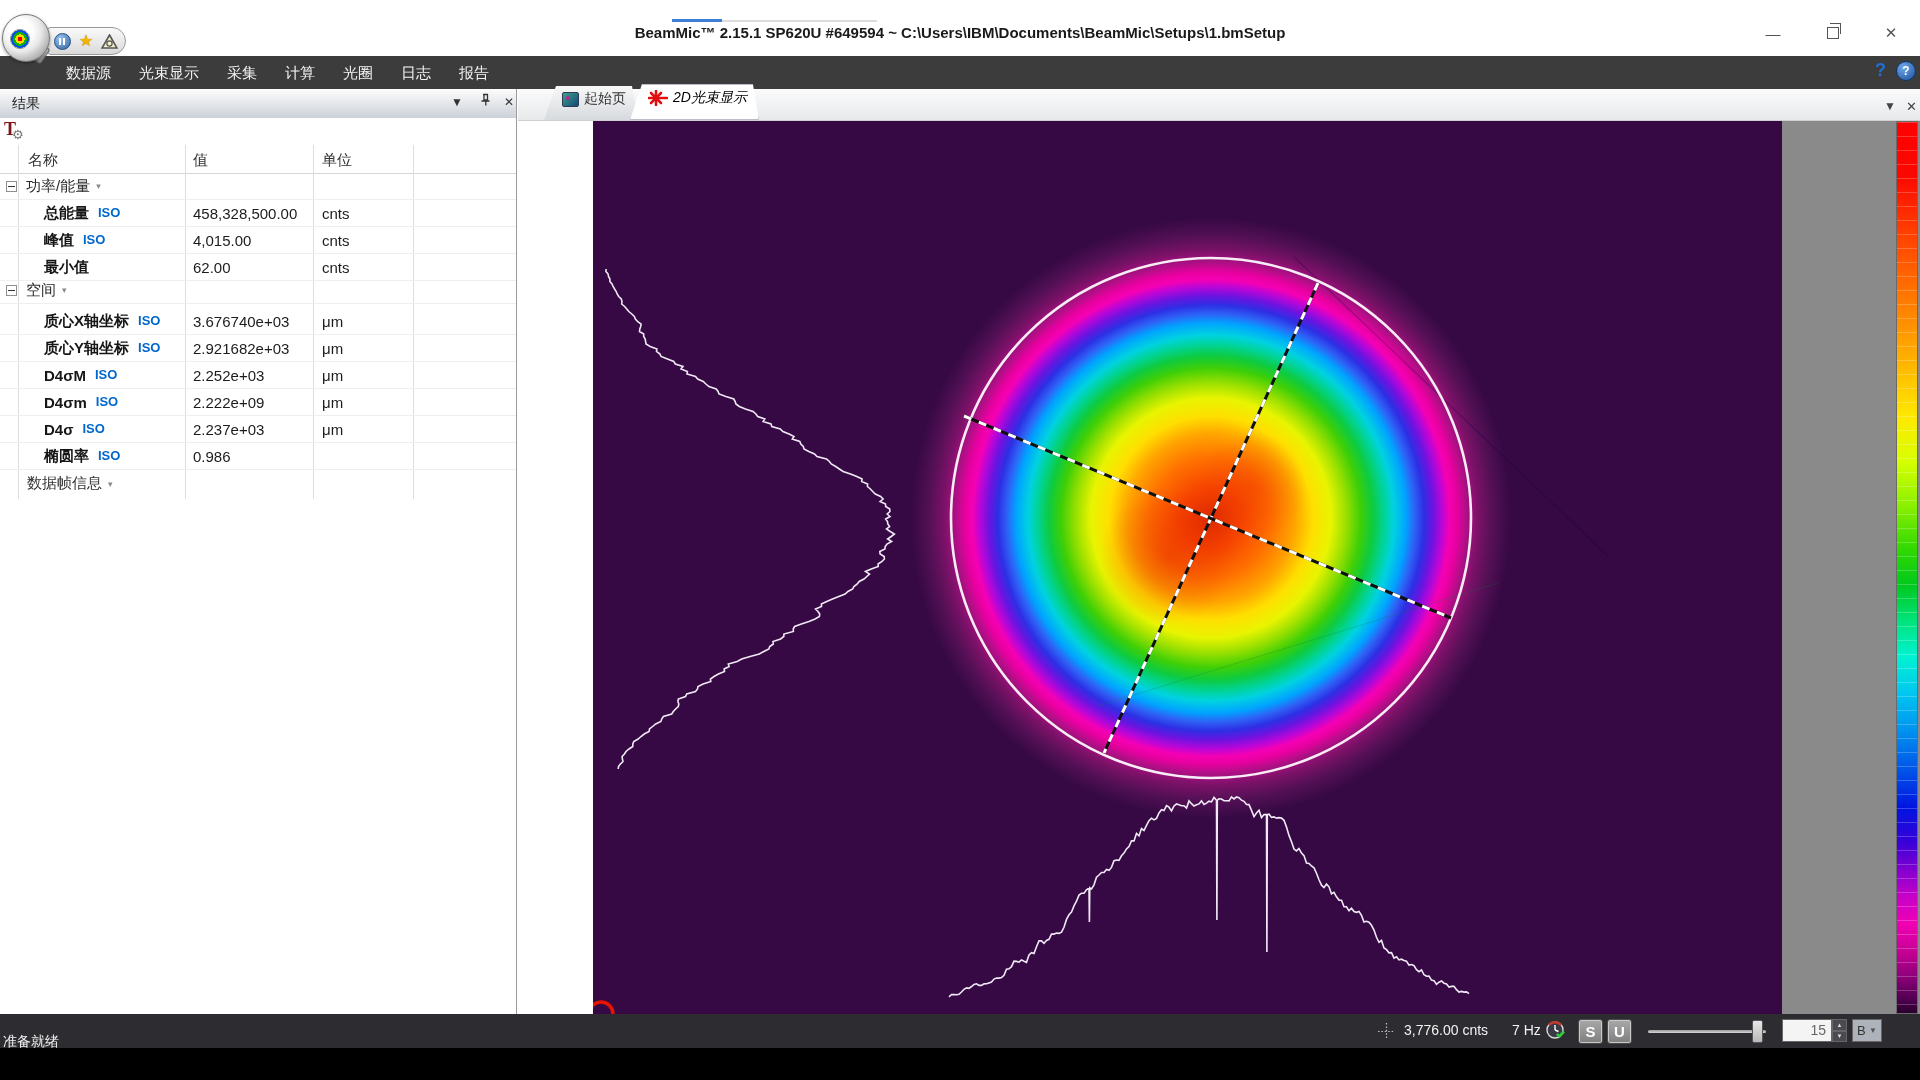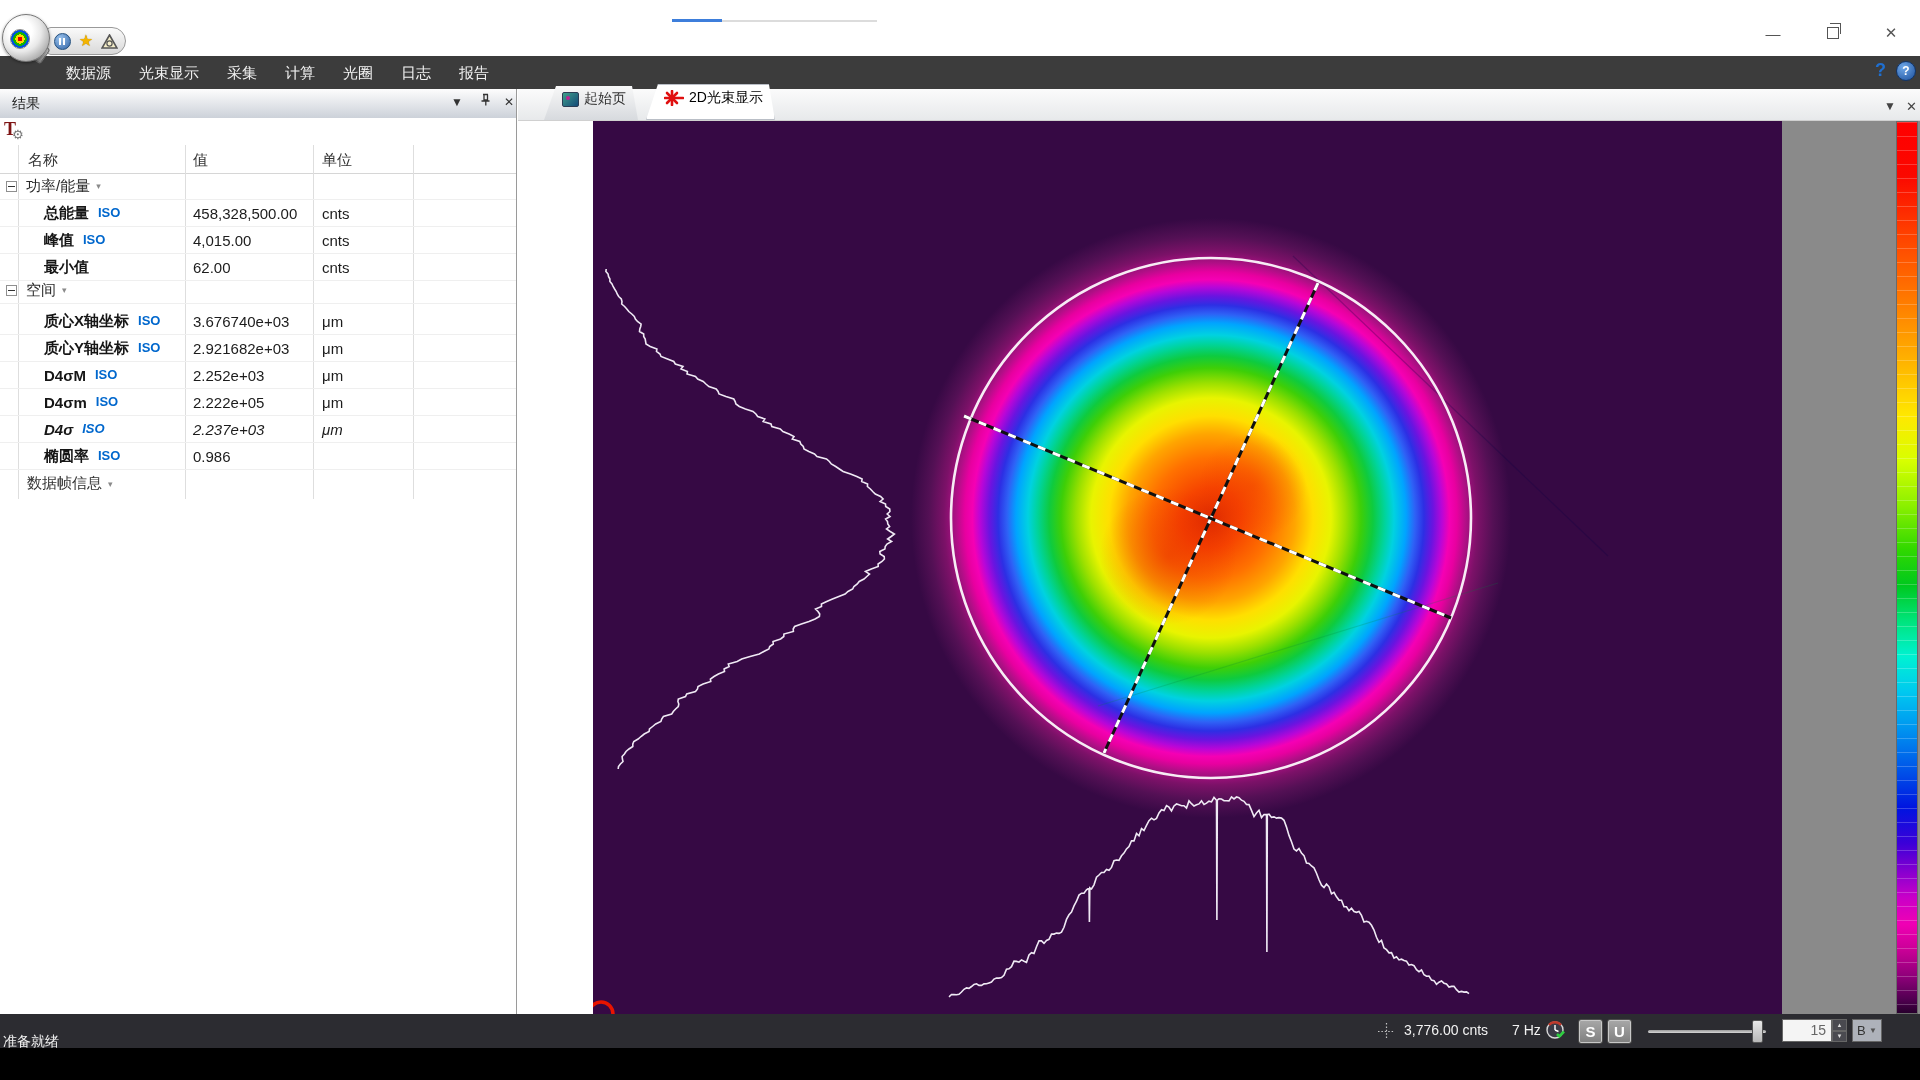"BeamMic™ 2.15.1 SP620U #649594 ~" div.abs { html: none -> <div>BeamMic™ 2.15.1 SP620U #649594 ~ C:\Users\IBM\Documents\BeamMic\Setups\1.bmSetup</div> }
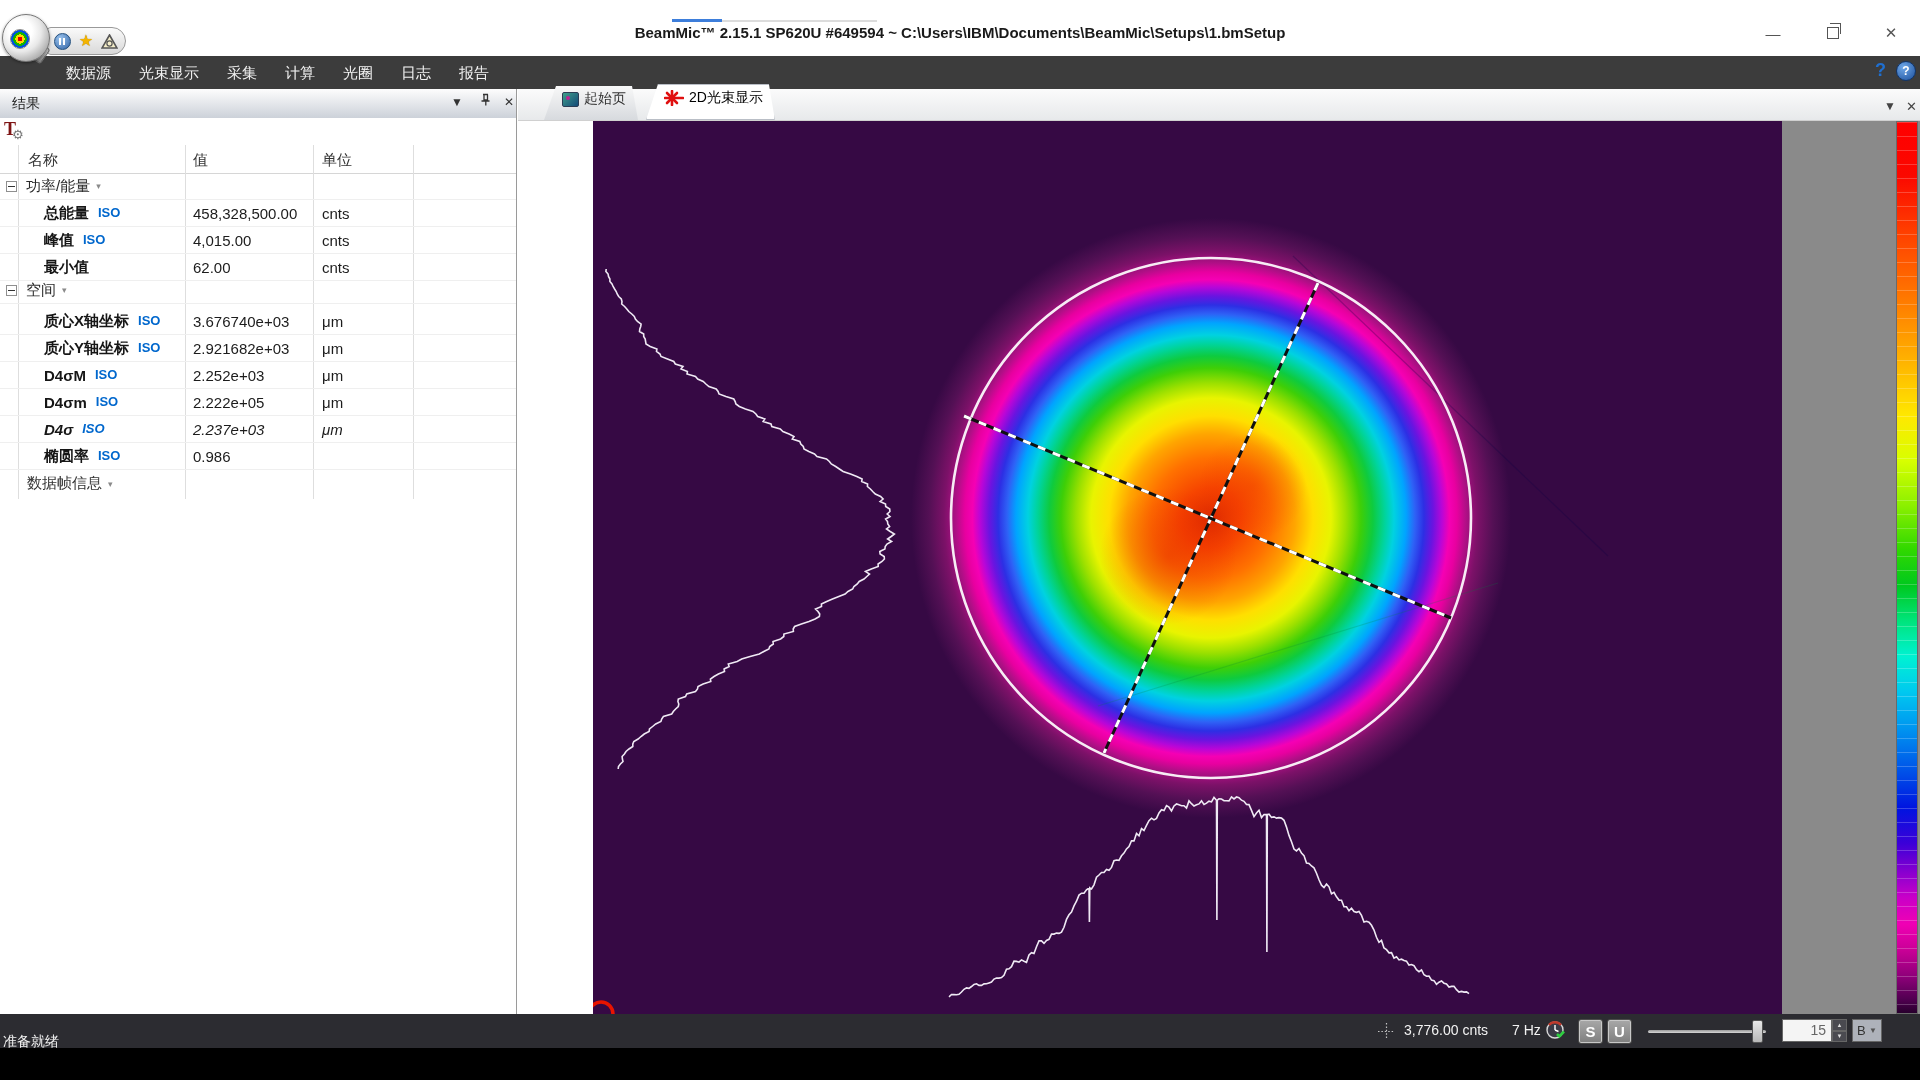"2D光束显示" .tab-active { font-style: none -> italic; left: 128px -> 112px }
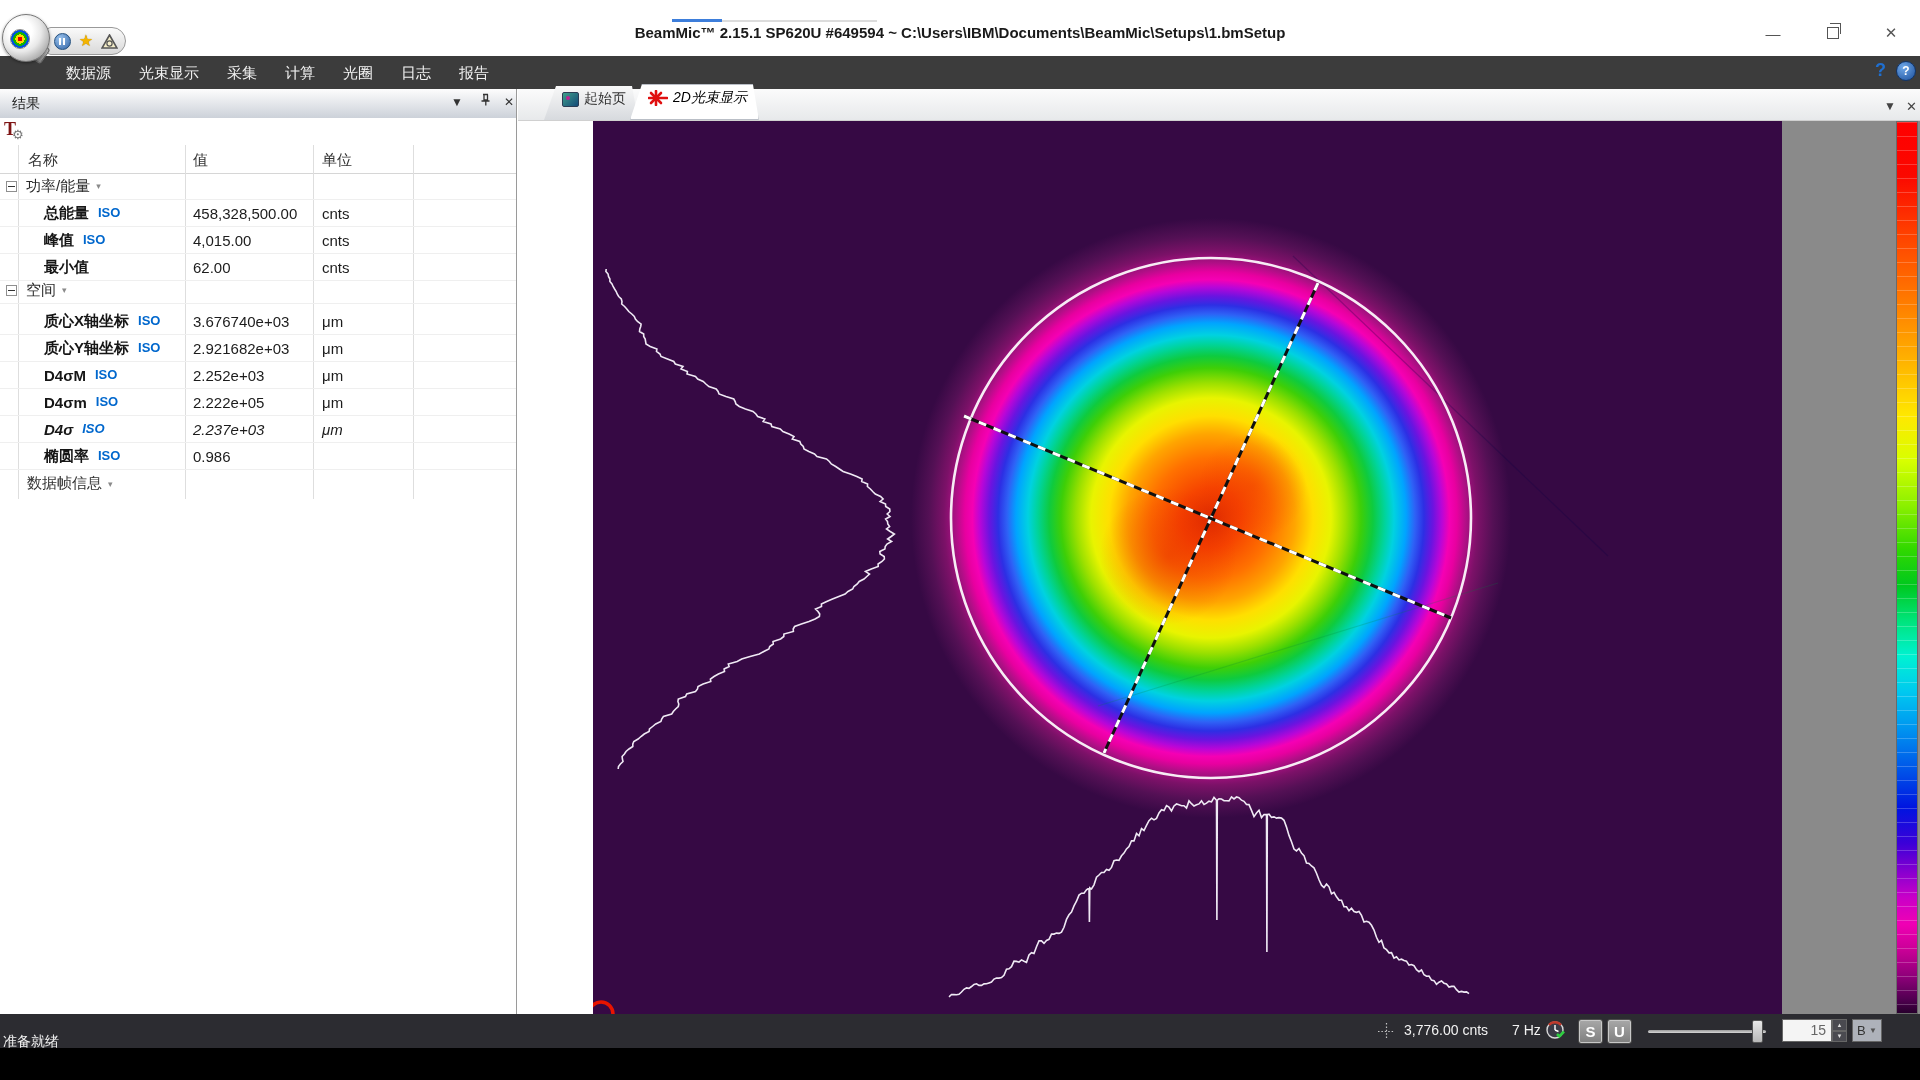"2.222e+05" span.cell-val { text: 2.222e+05 -> 2.222e+09 }
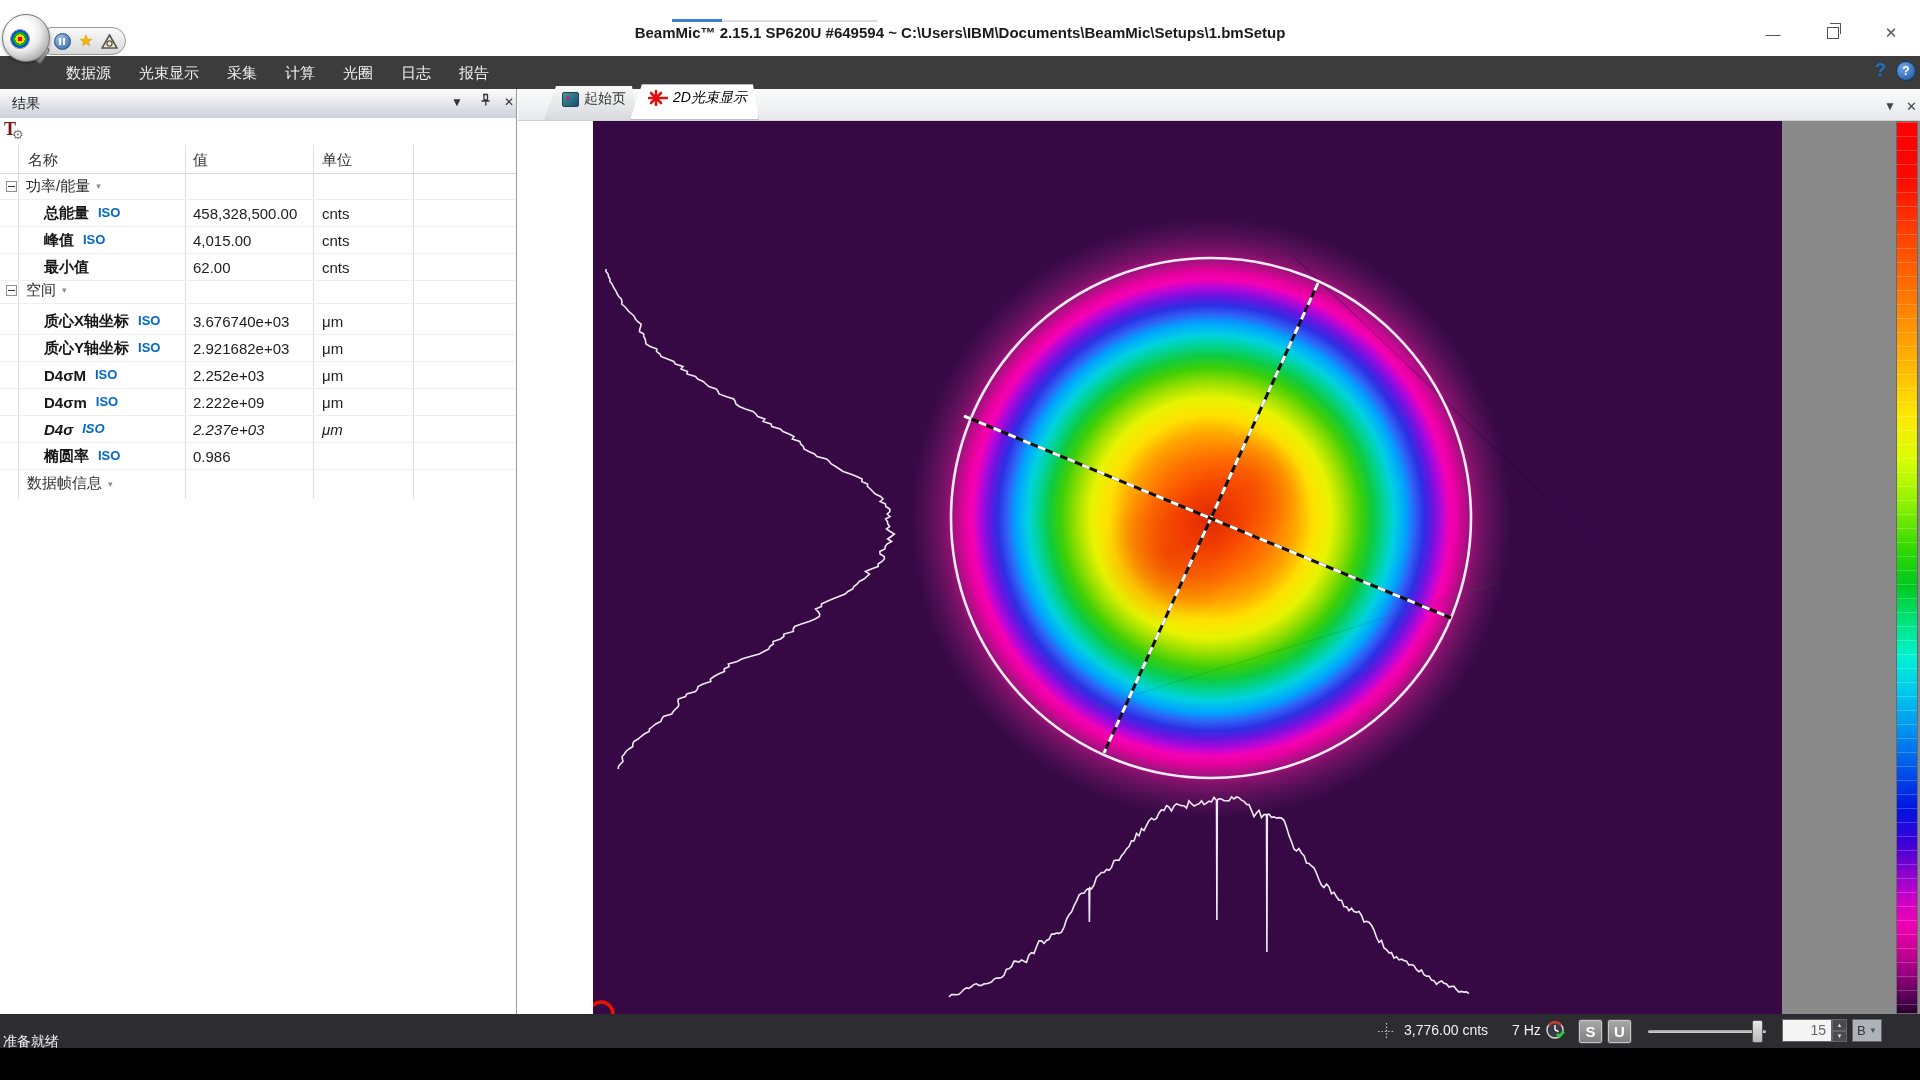"D4σ" div.trow { font-style: italic -> none }
